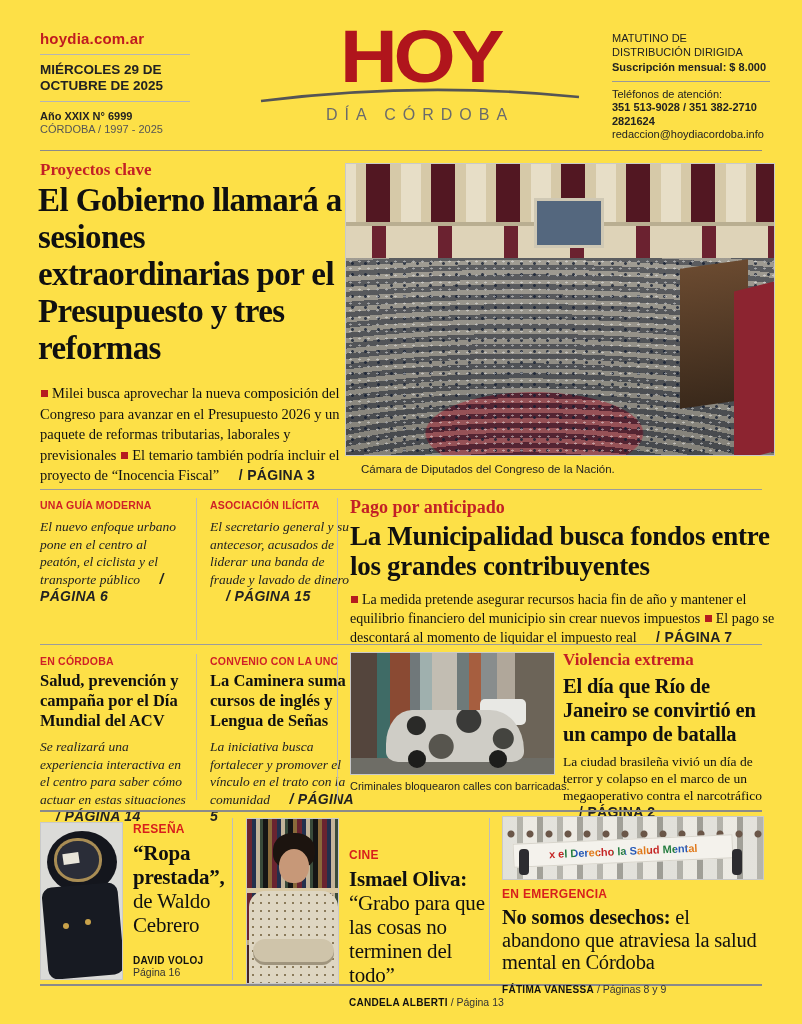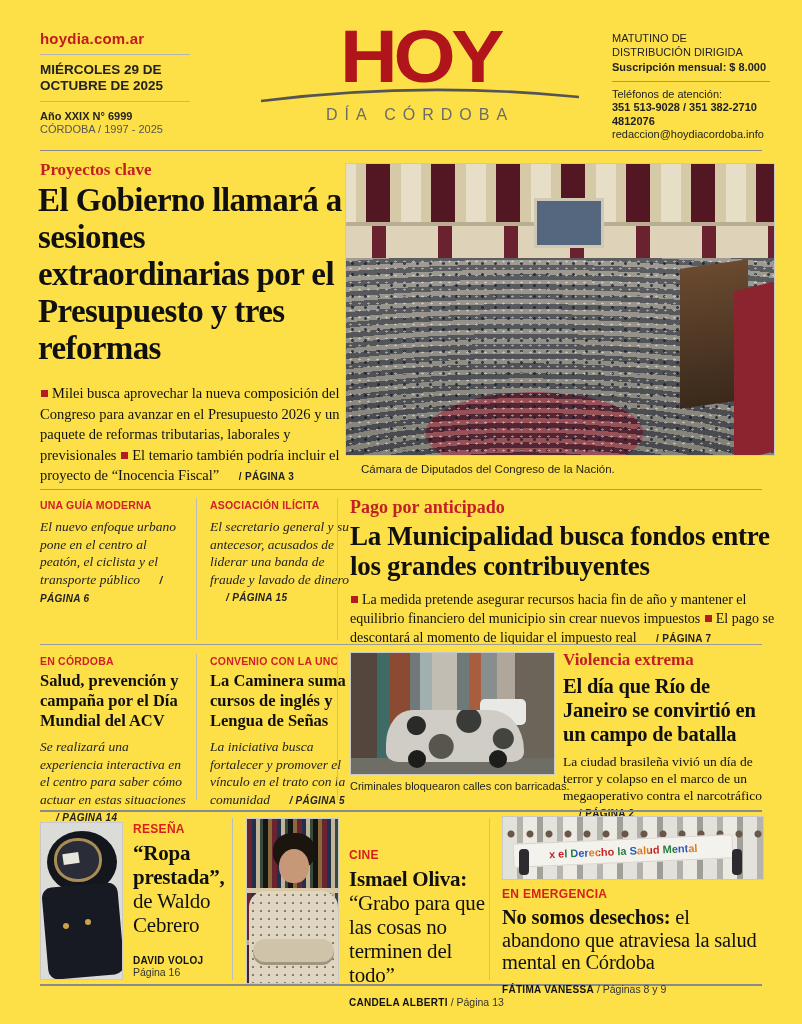"4812076" div.mh-ph { text: 4812076 -> 2821624 }
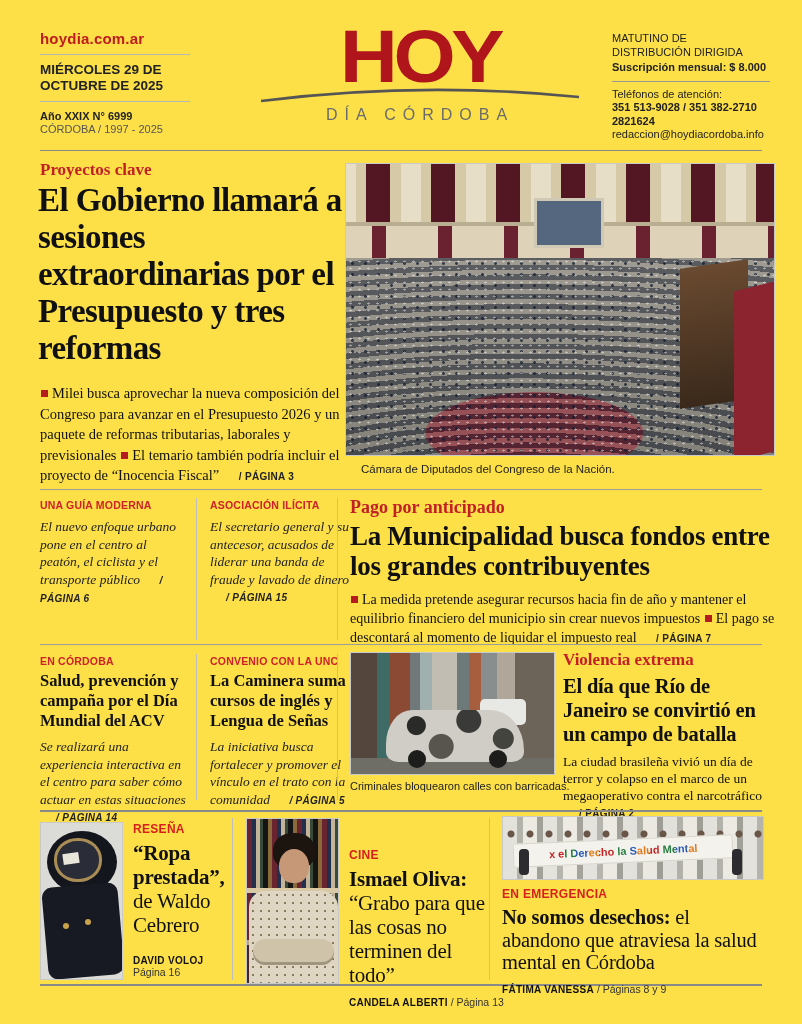"/ PÁGINA 3" .pref { font-size: 10px -> 14px }
